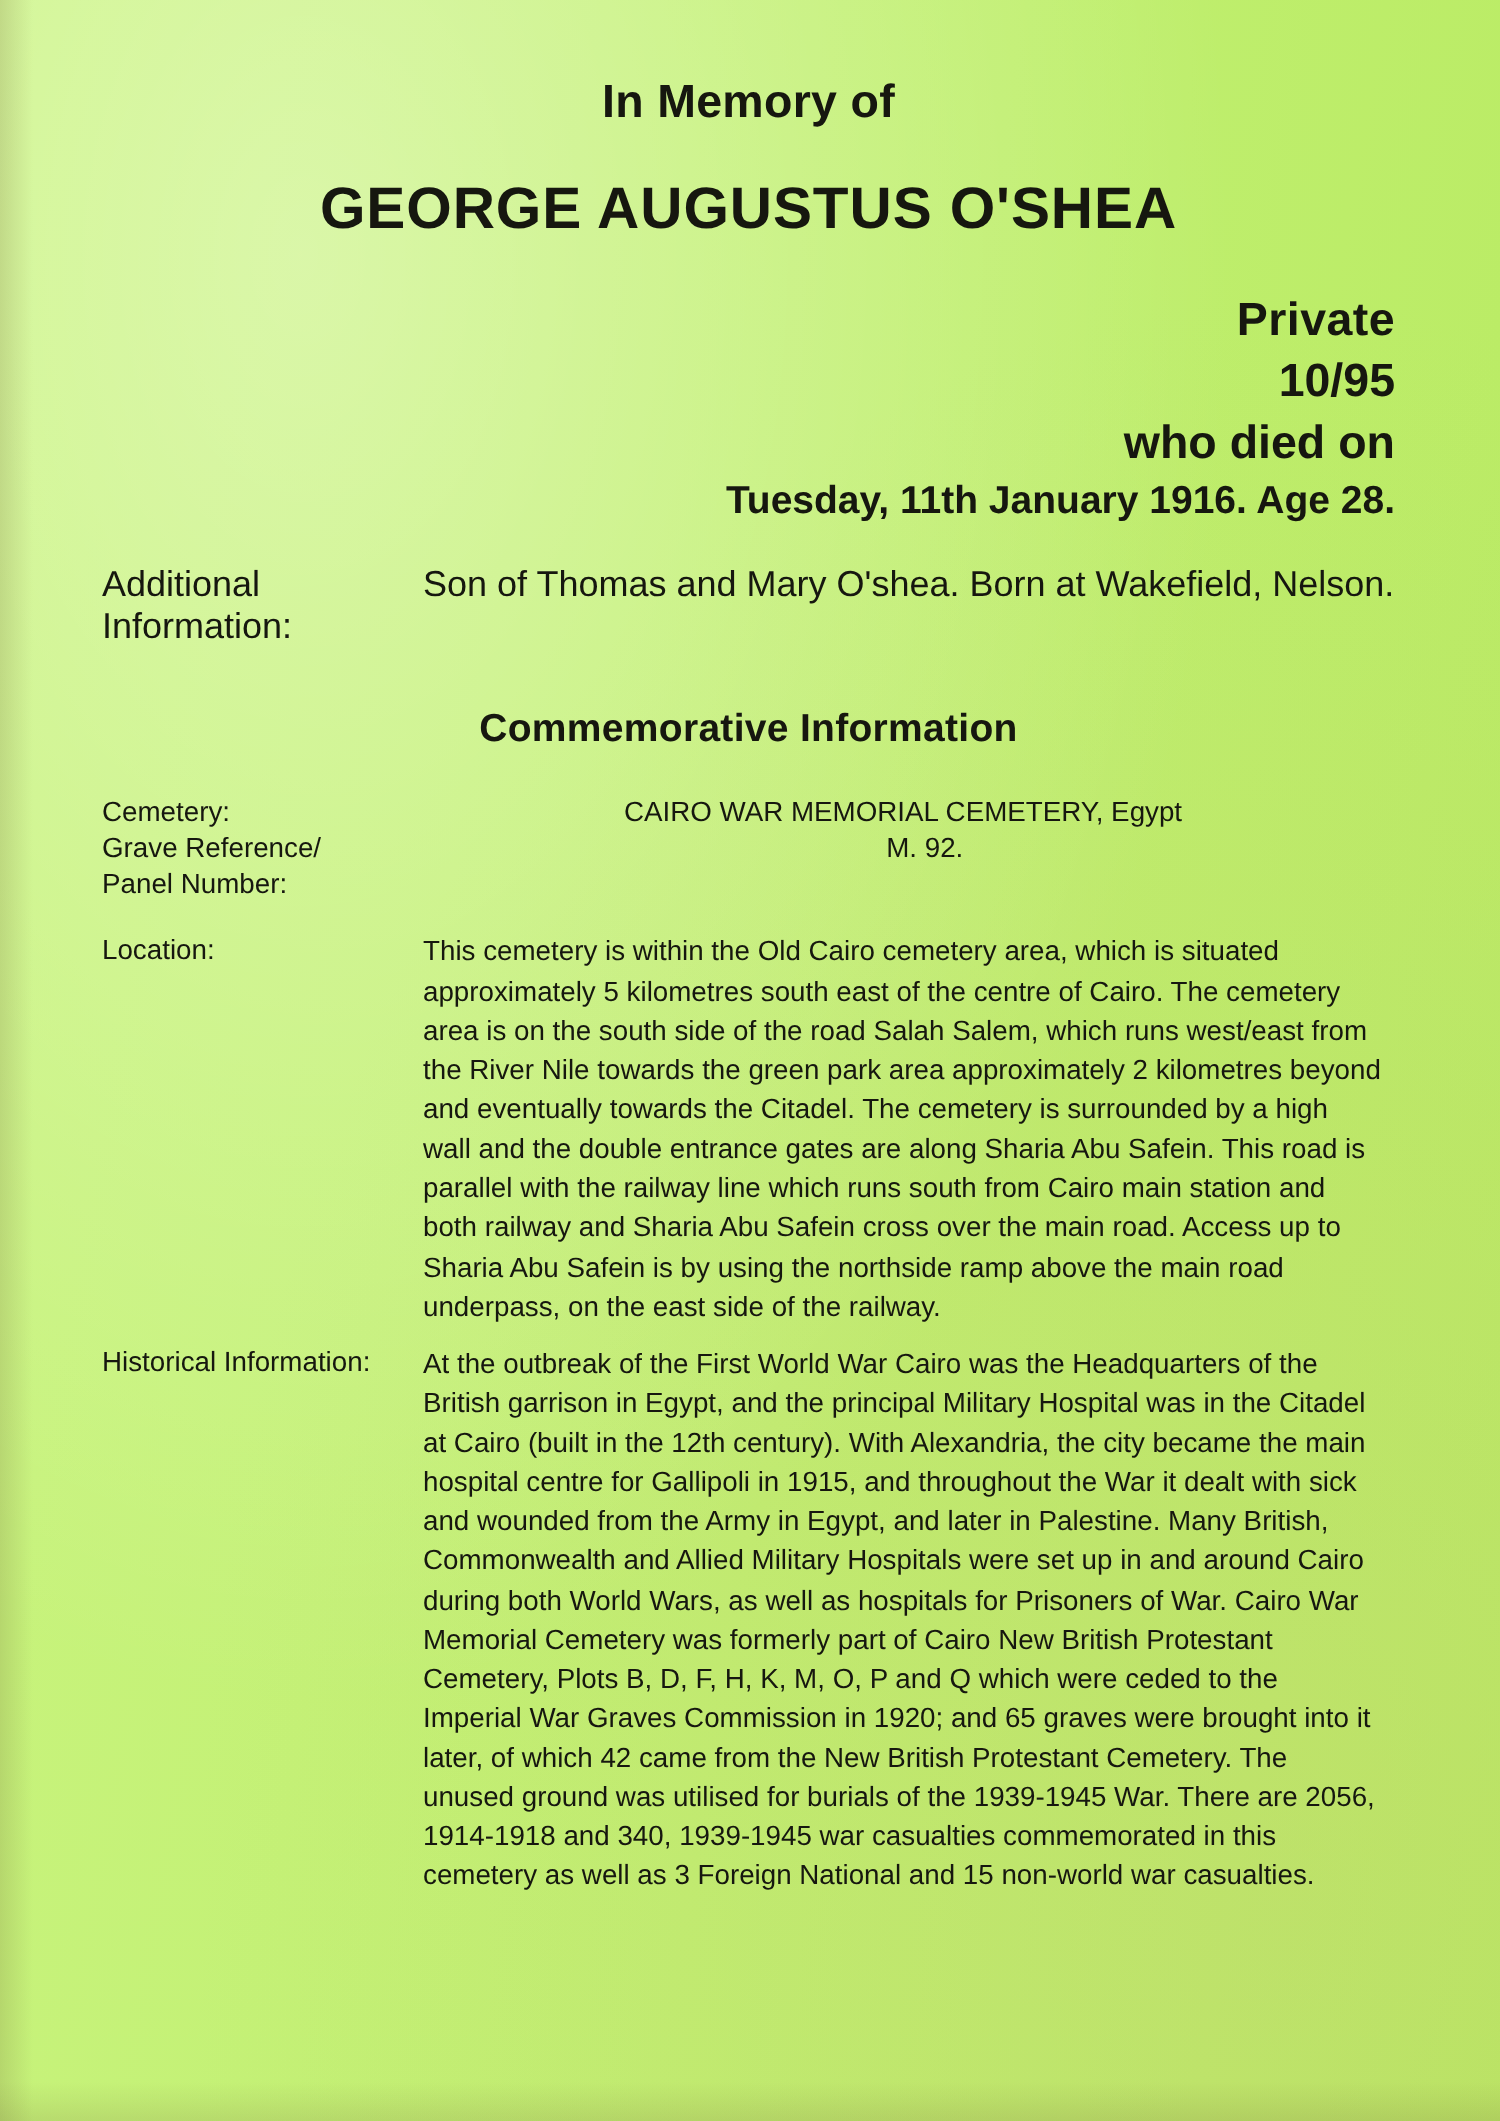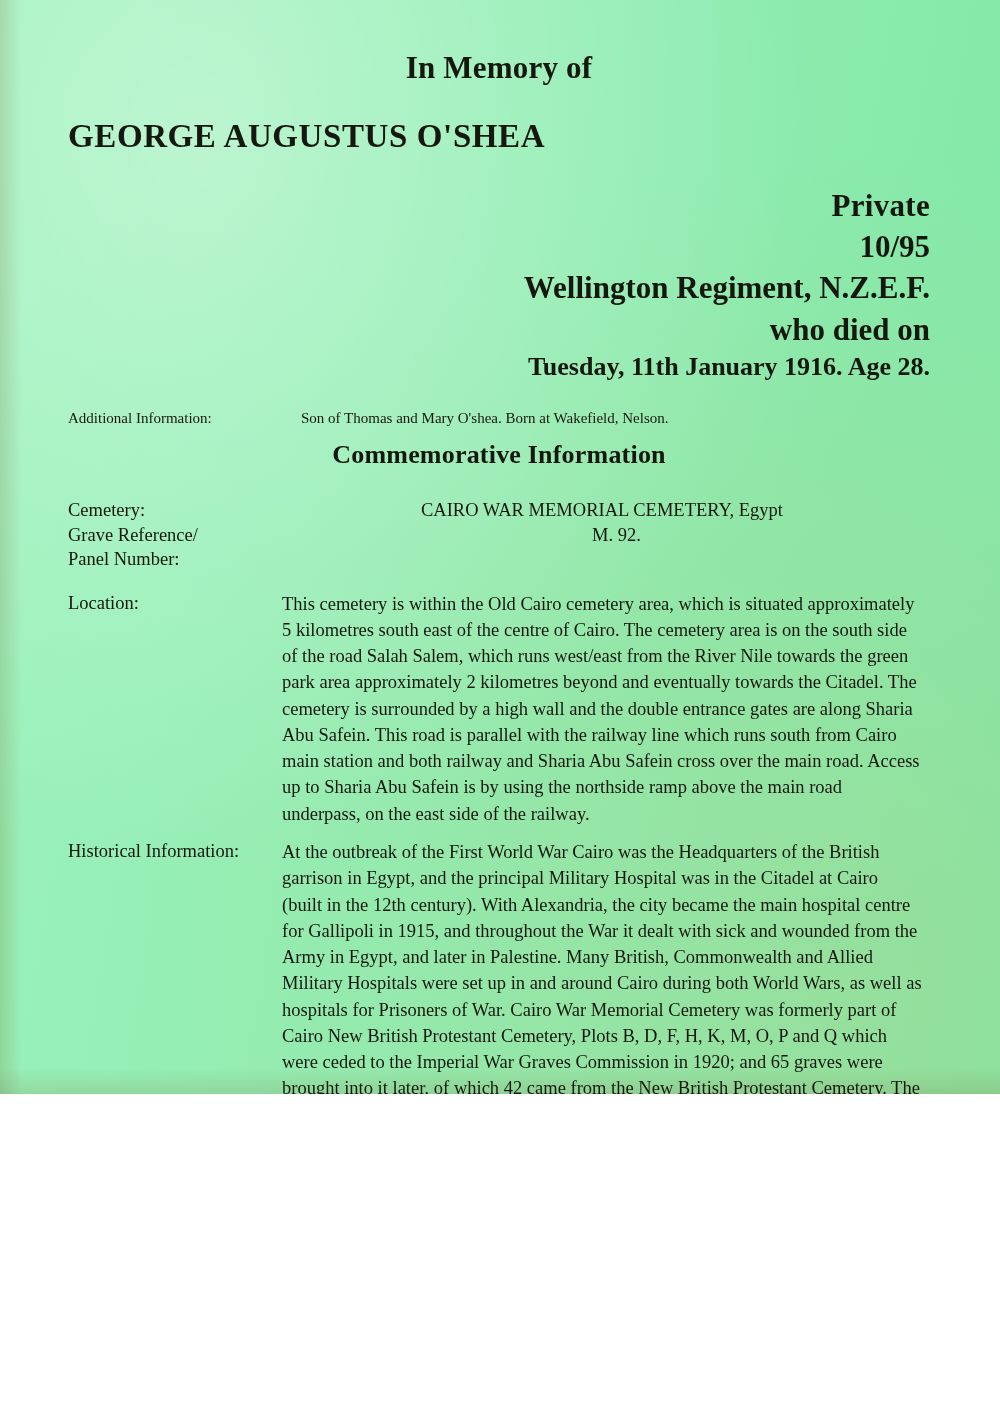"In Memory of" .page { background: #86efac -> #bef264; font-family: Liberation Serif, serif -> Liberation Sans, sans-serif; height: 1094px -> 1414px }
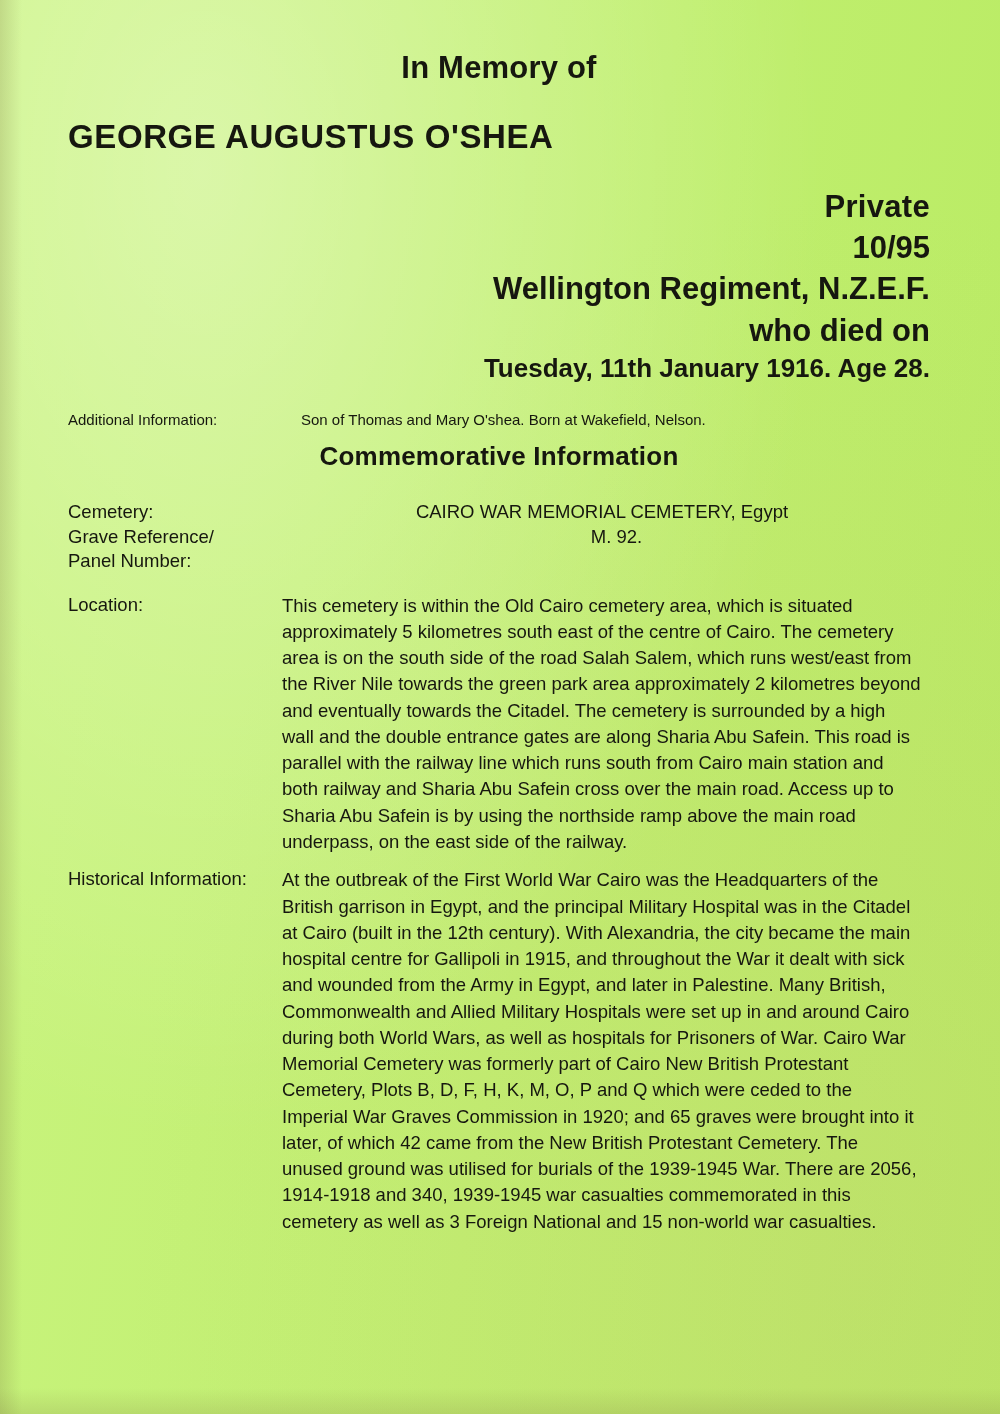"GEORGE AUGUSTUS O'SHEA" .hdr-name { font-size: 33px -> 39px; text-align: left -> center }
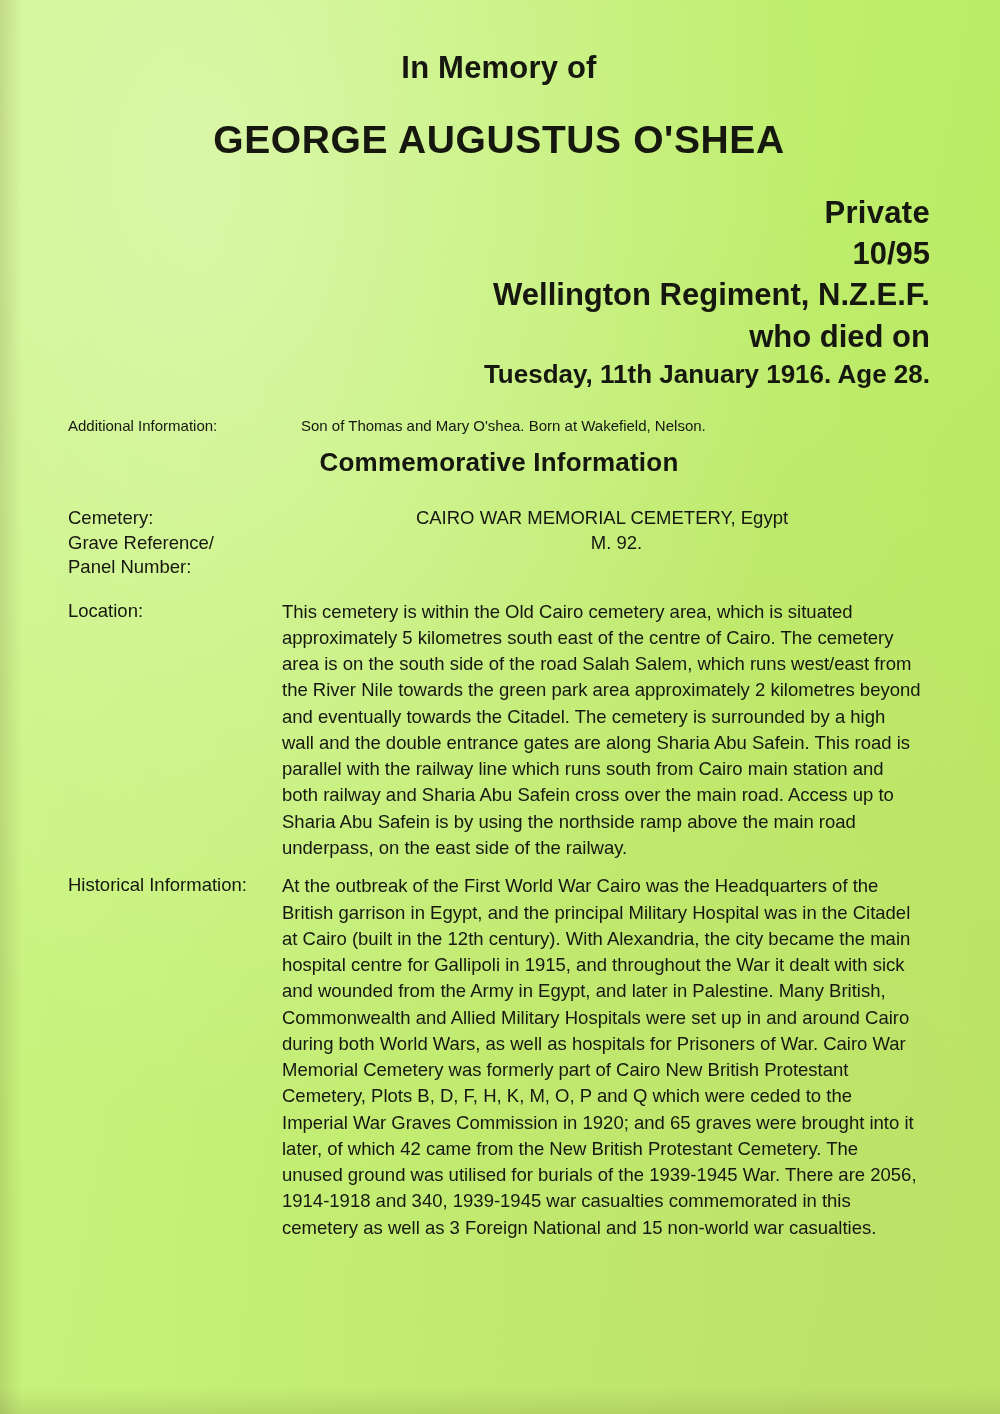"Wellington Regiment, N.Z.E.F." div.l-unit { html: <div>Wellington Regiment, N.Z.E.F.</div> -> none }
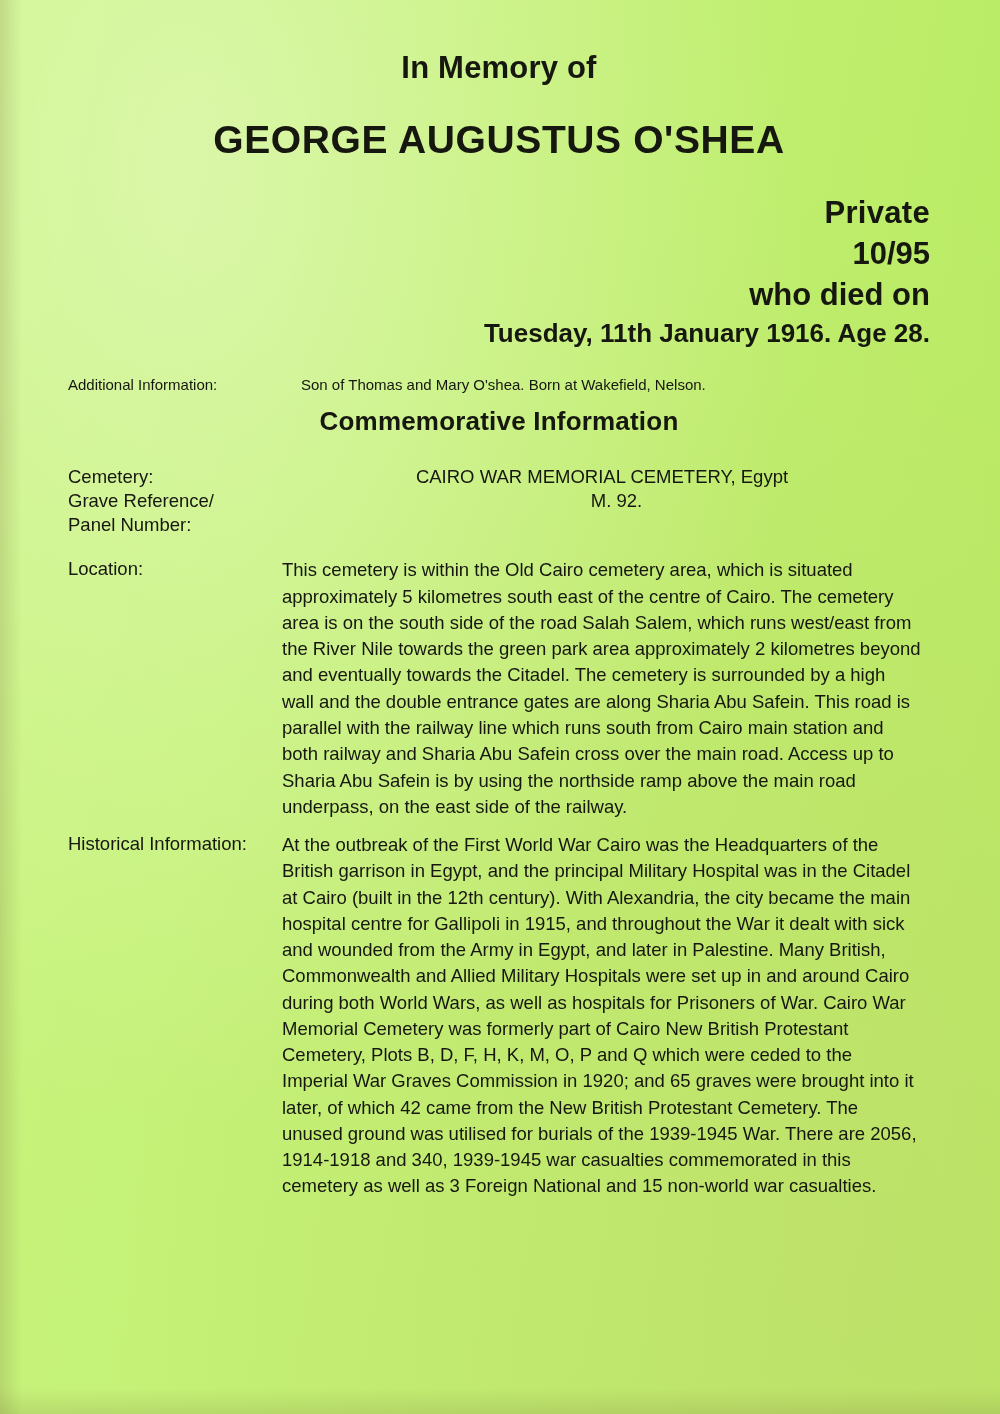"Additional Information:" .addl { font-size: 15px -> 24px; gap: 19px -> none }
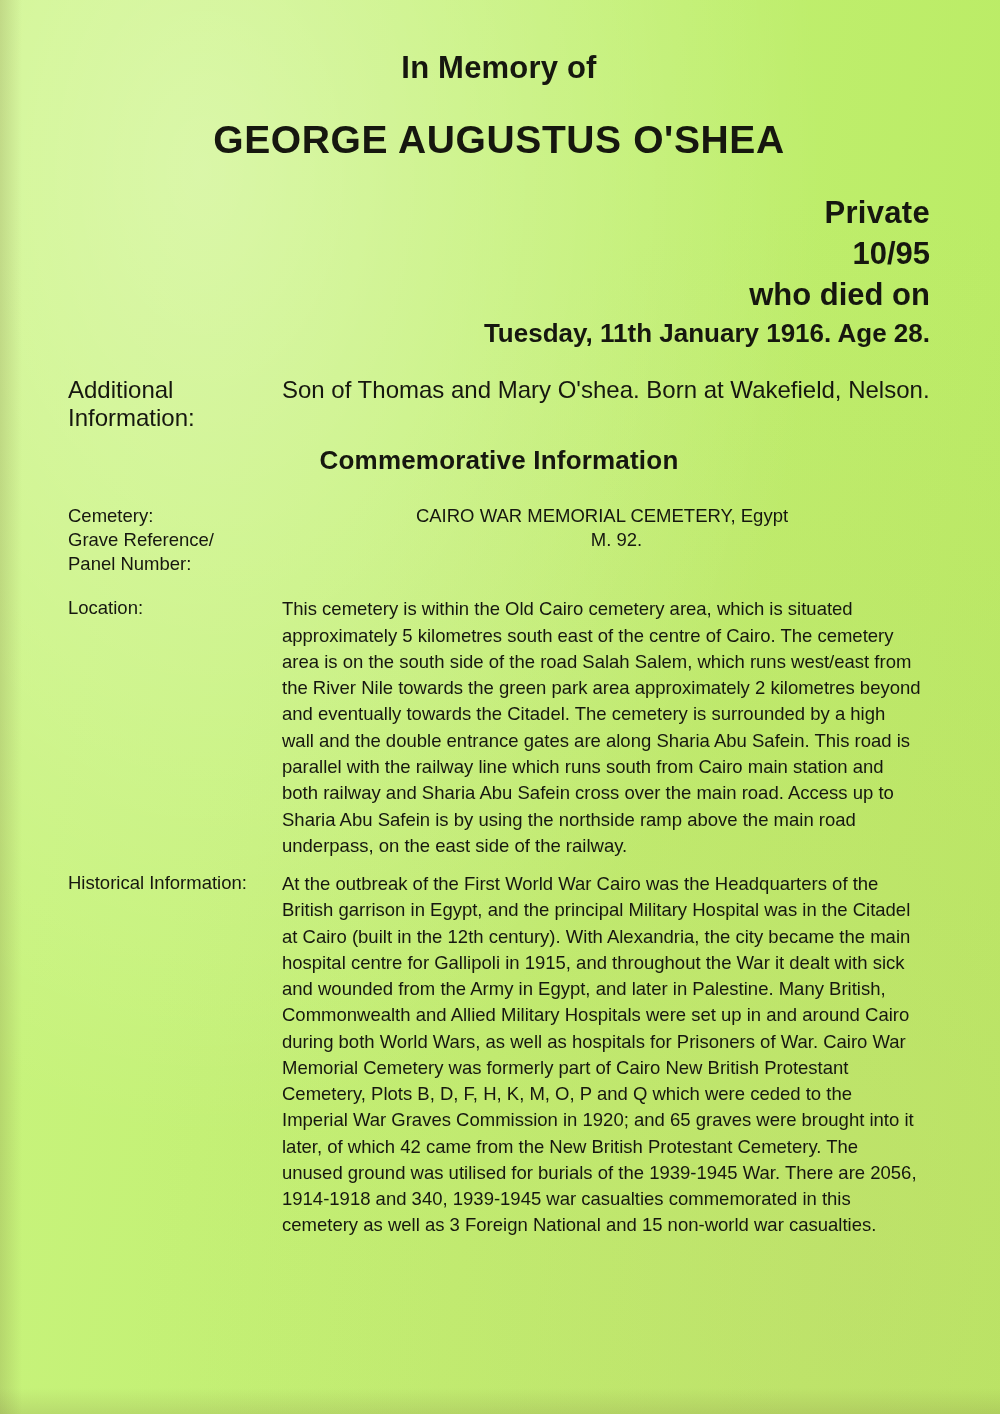"Commemorative Information" .commem-title { margin-top: 13px -> 38px }
